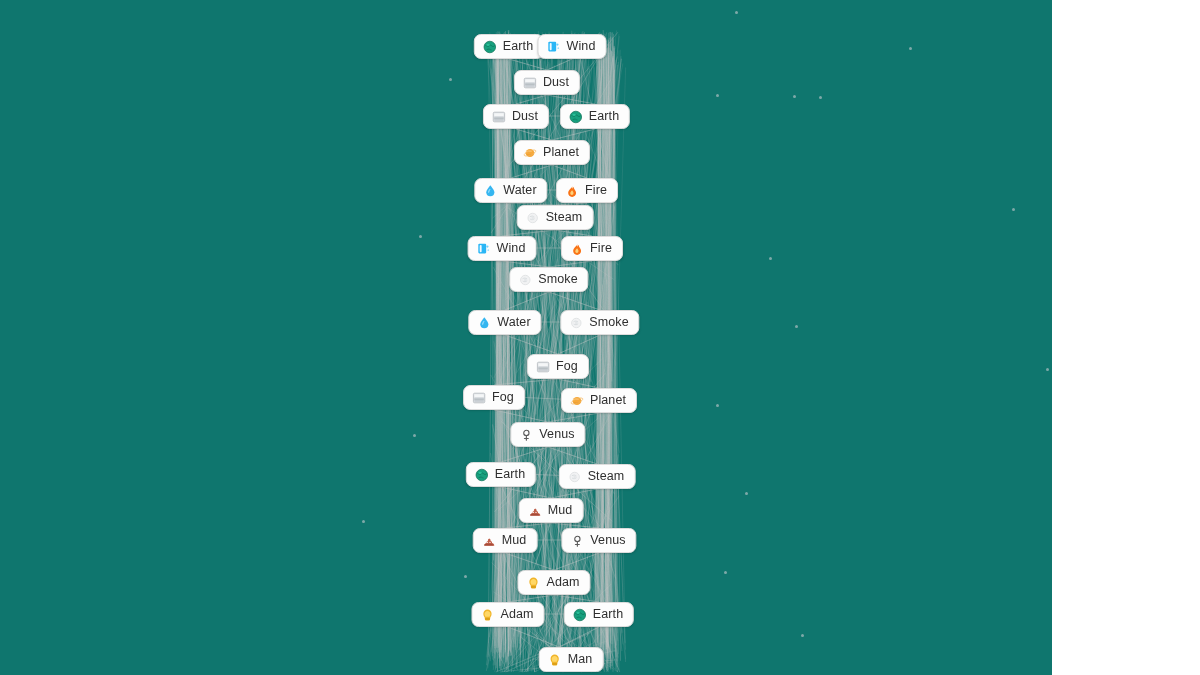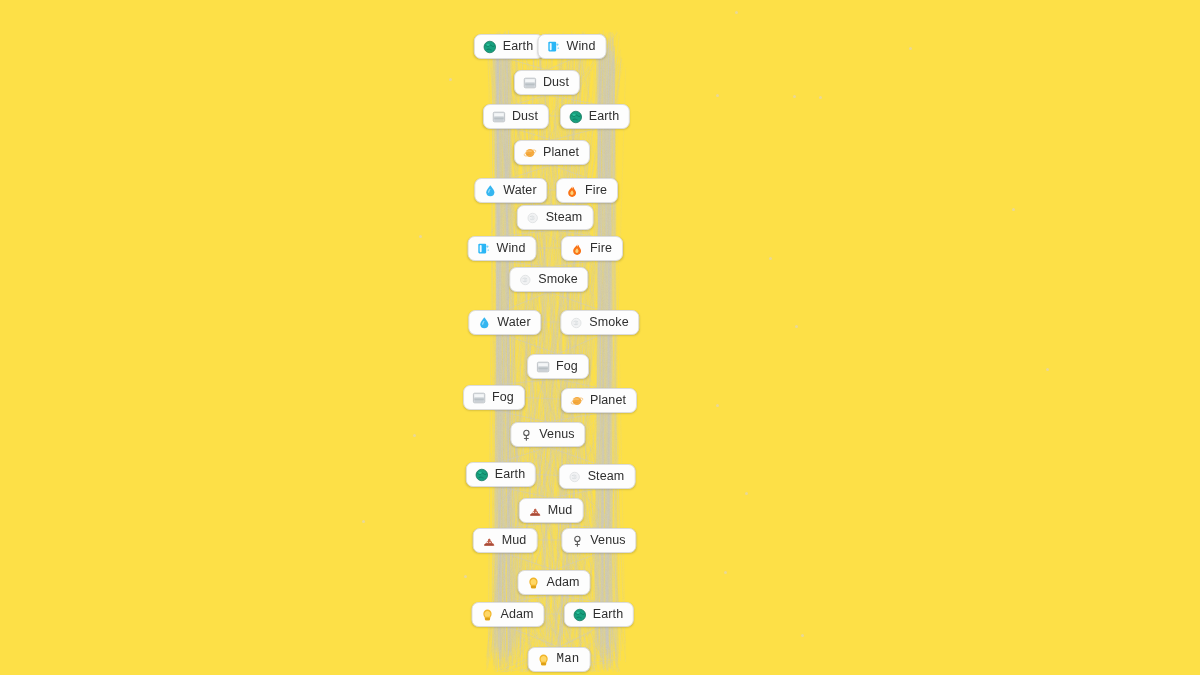"Earth" #canvas { background: #fde047 -> #0f766e; width: 1200px -> 1052px }
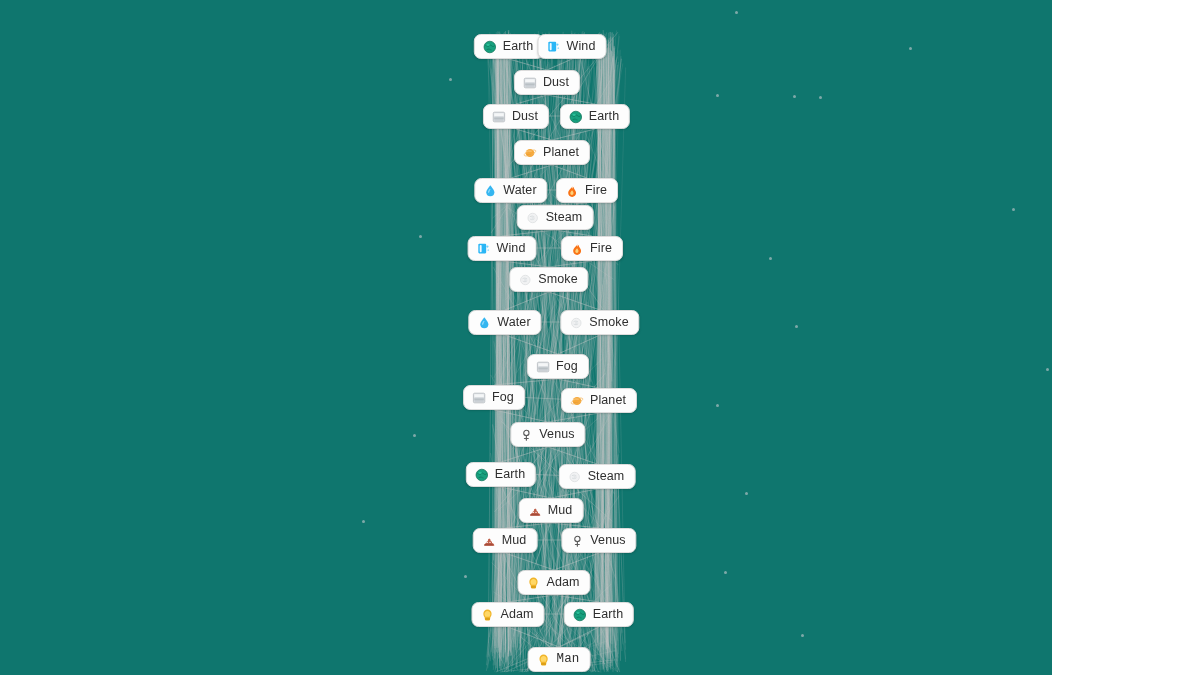"Man" div.node { font-family: Liberation Mono, monospace -> none; left: 559px -> 571px }
